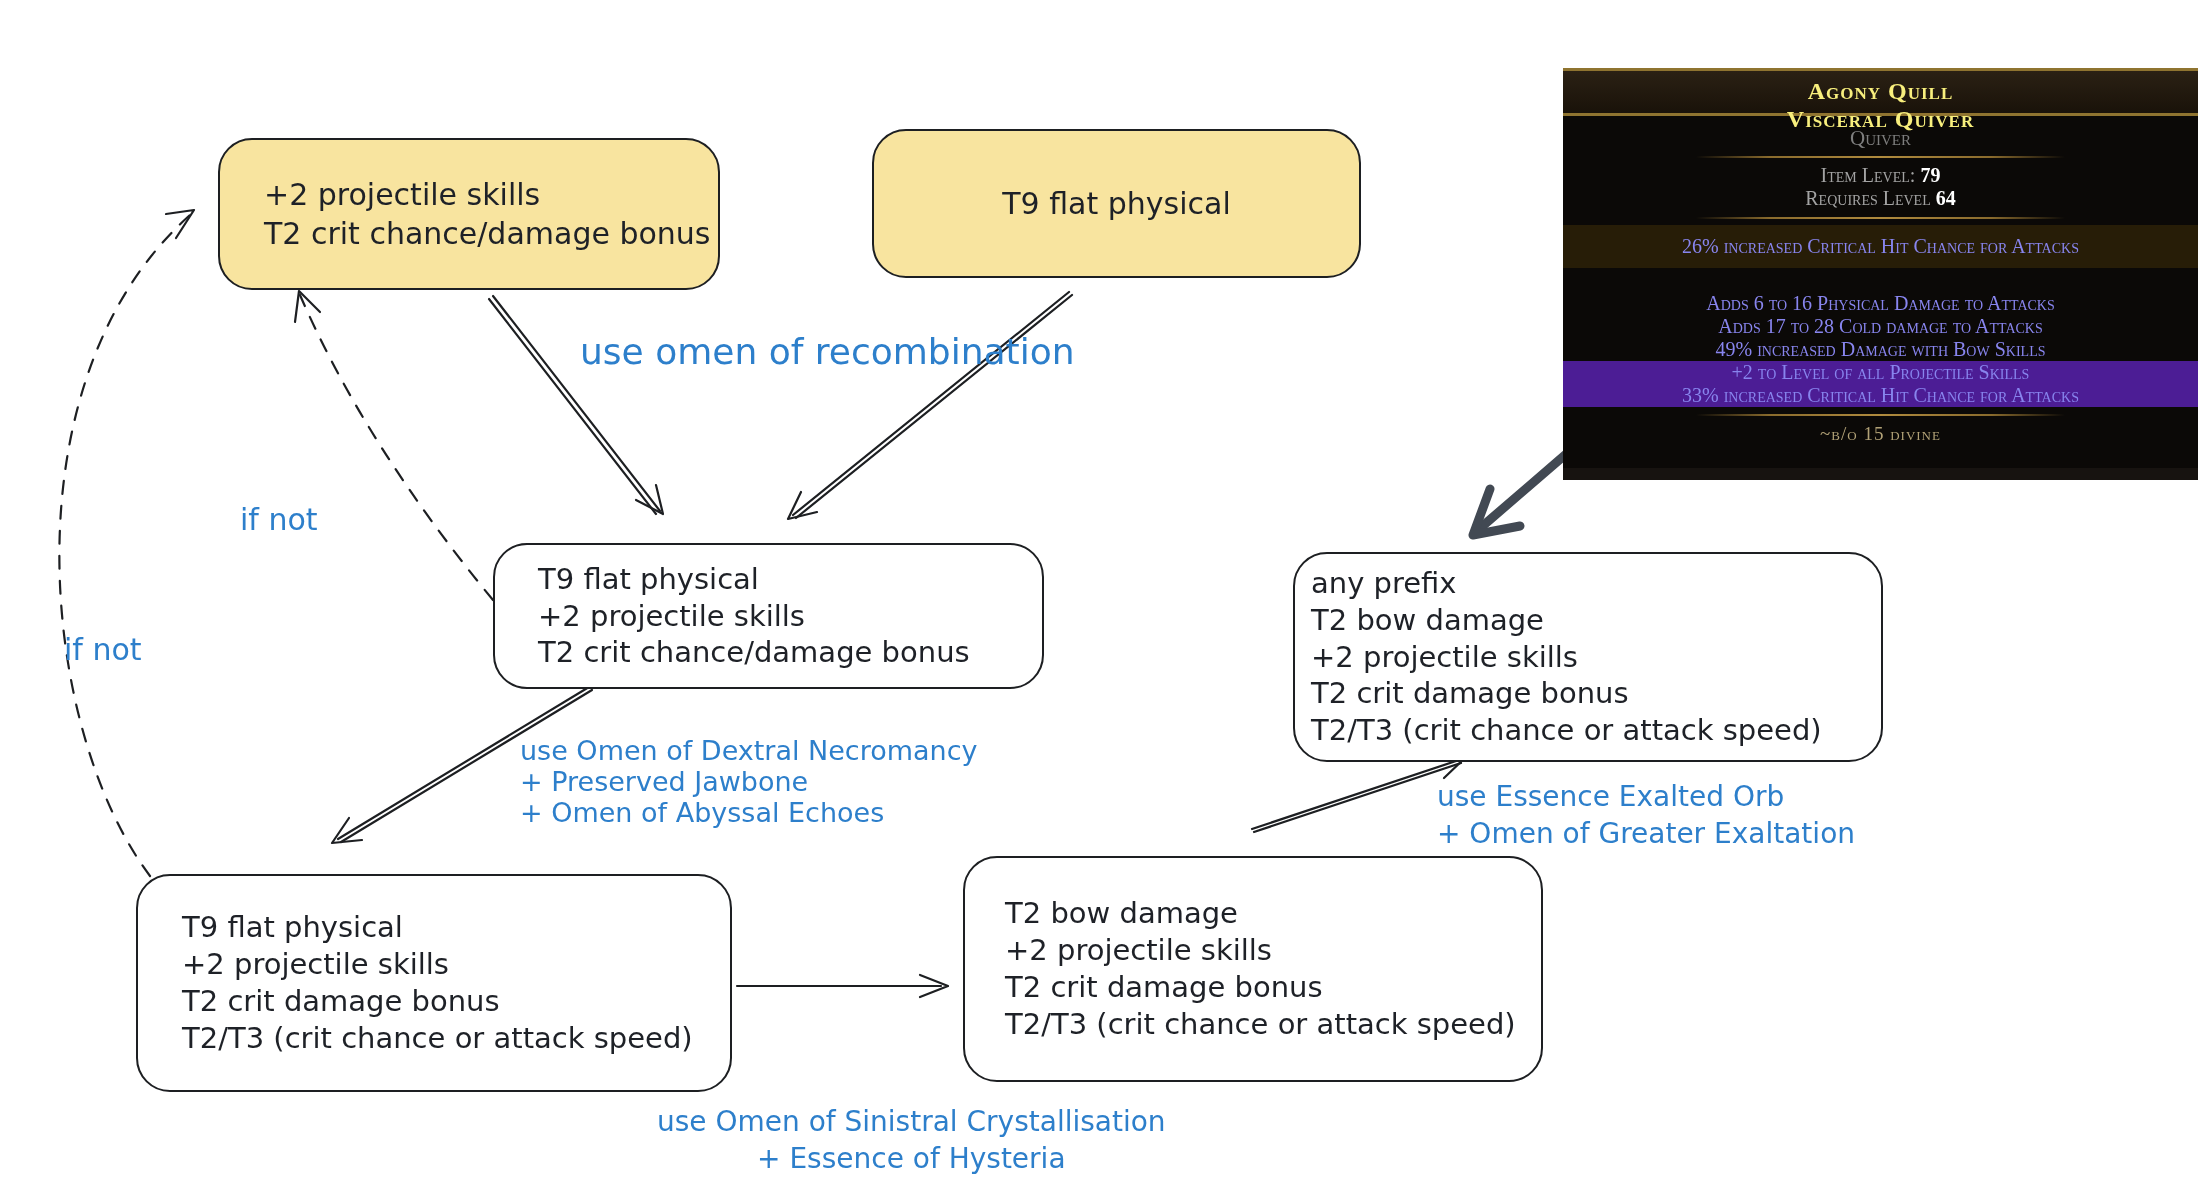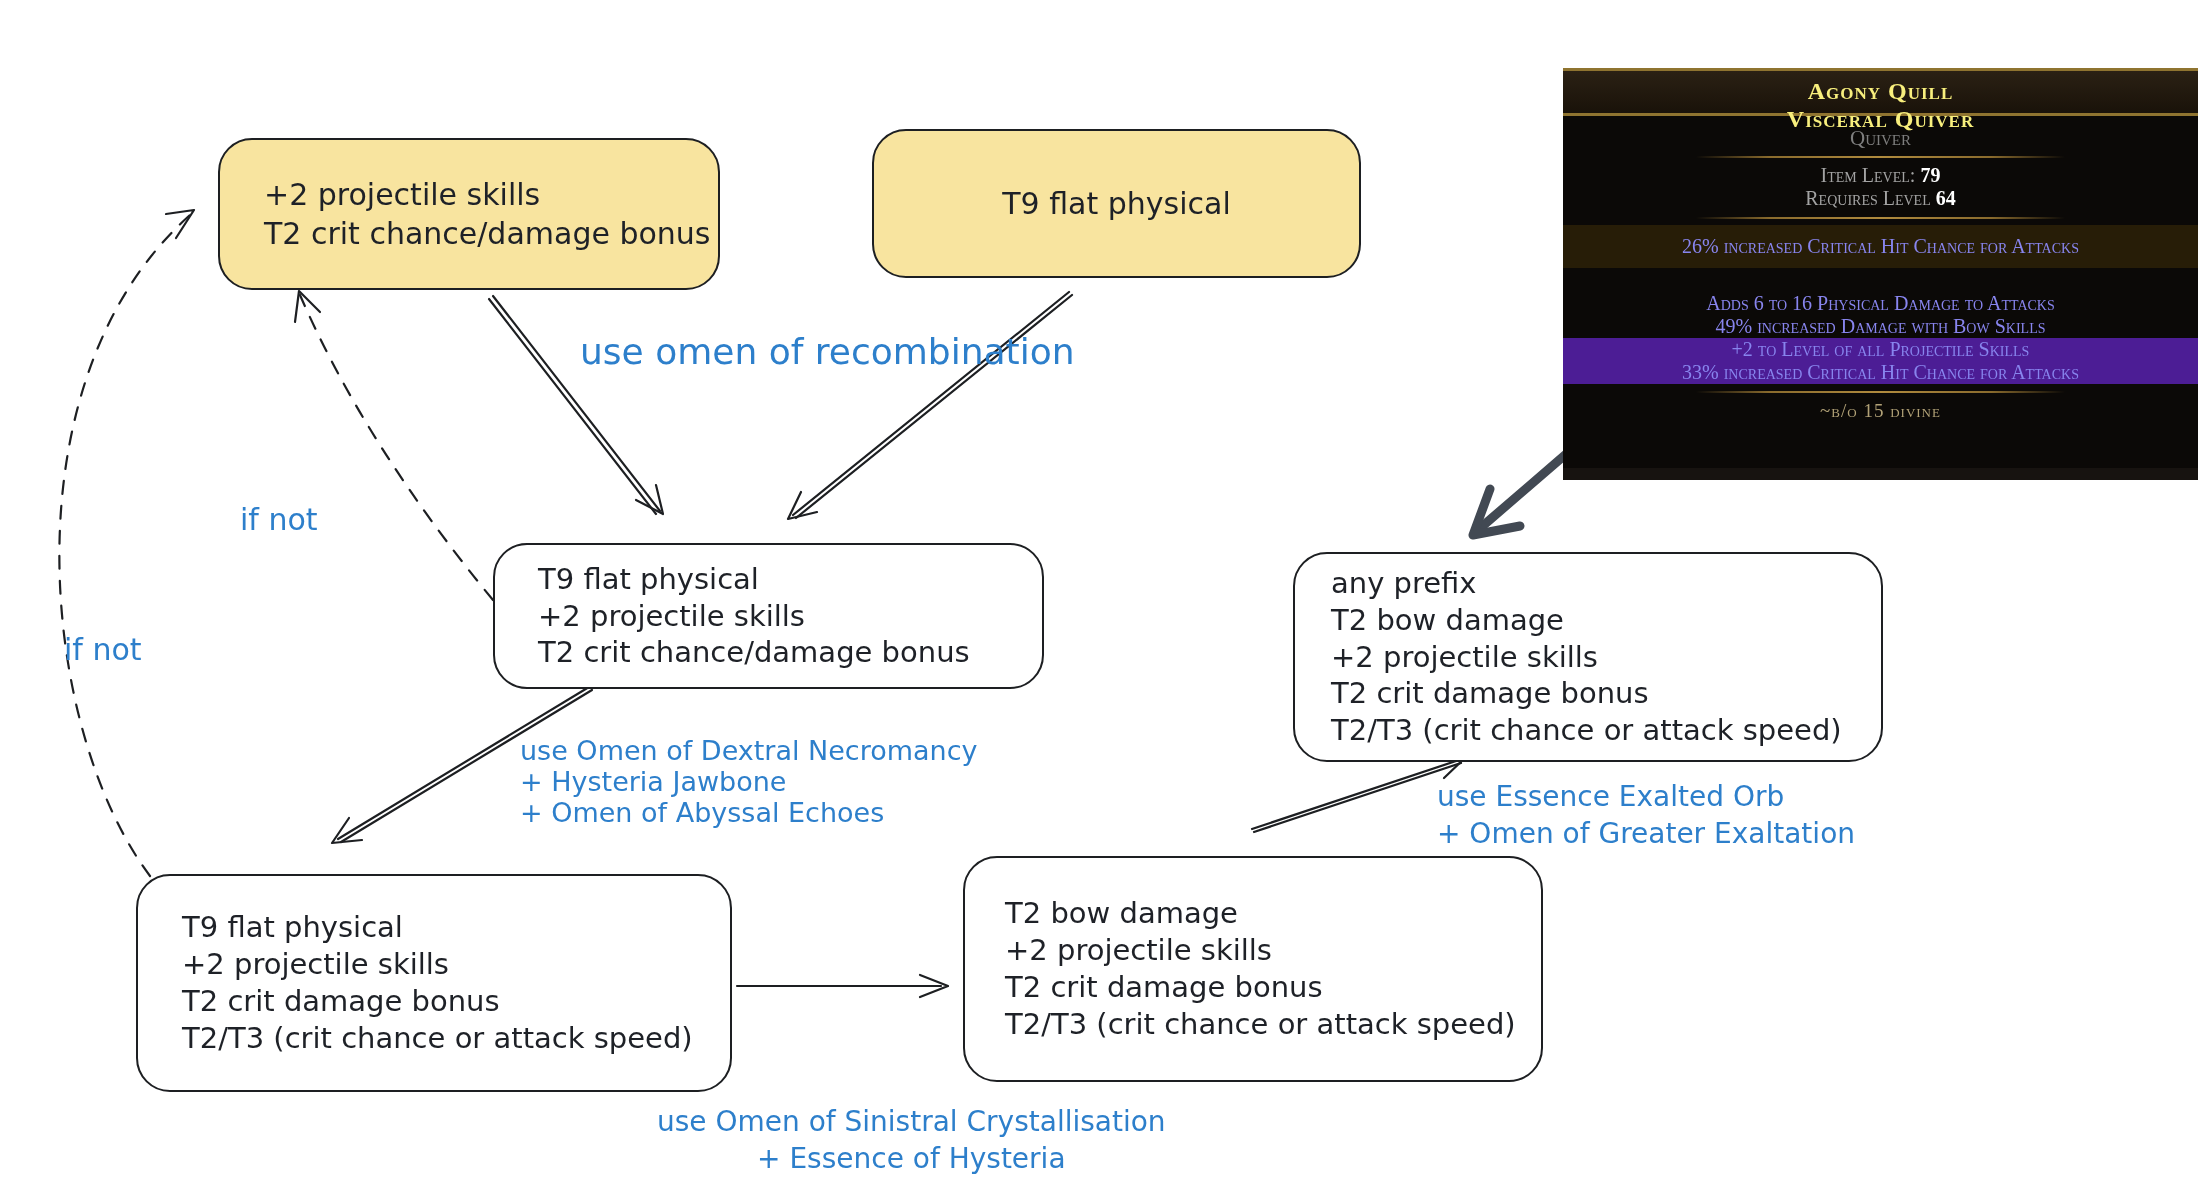"Adds 17 to 28 Cold" div.tt-mod { html: none -> <div>Adds 17 to 28 Cold damage to Attacks</div> }
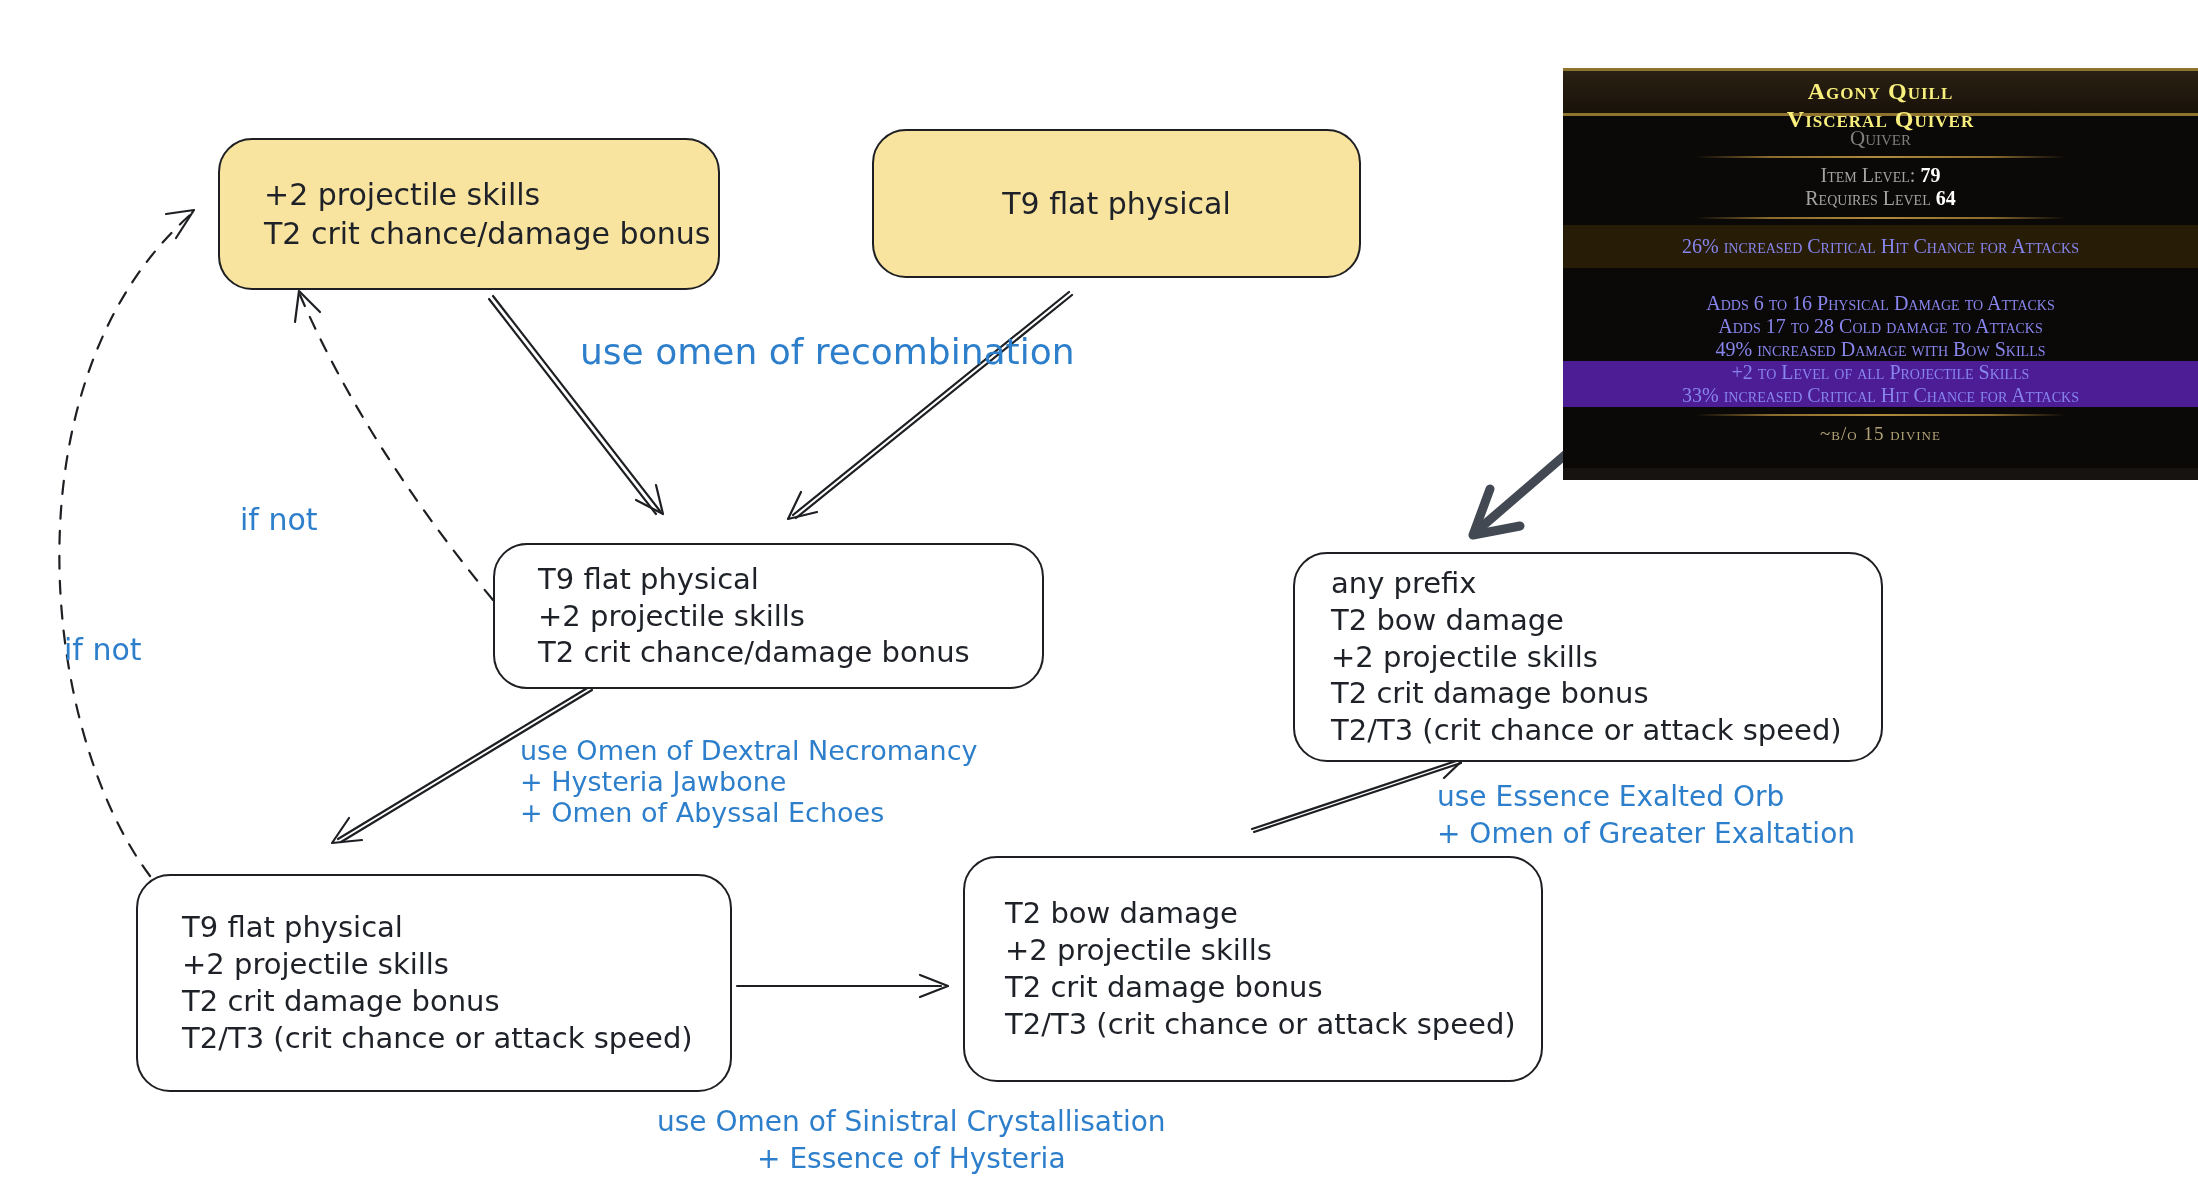"any prefix" div.node { padding-left: 36px -> 16px }
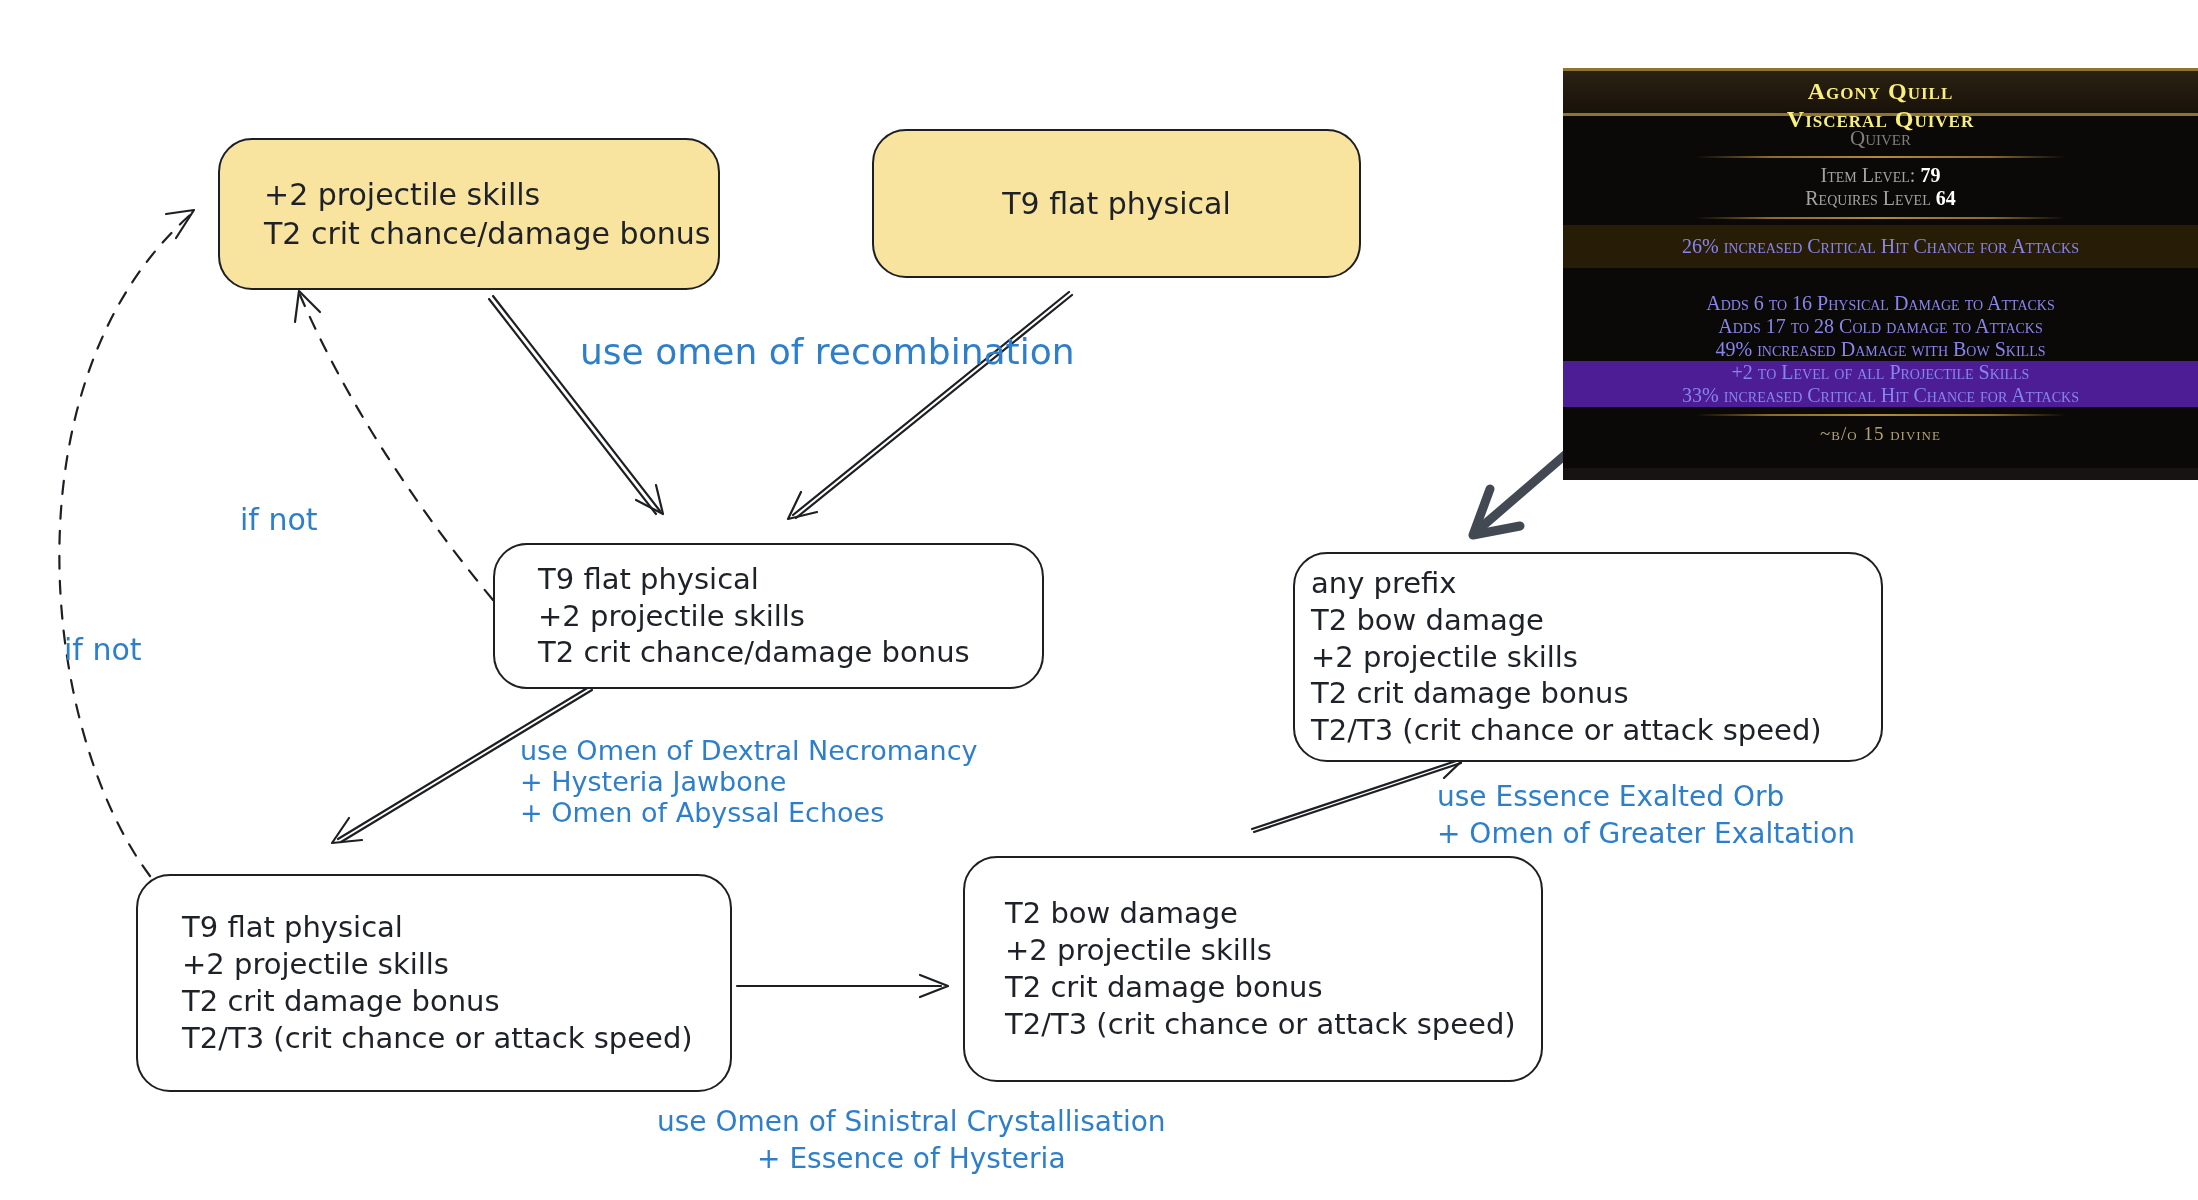"+ Hysteria Jawbone" div { text: Hysteria -> Preserved }
